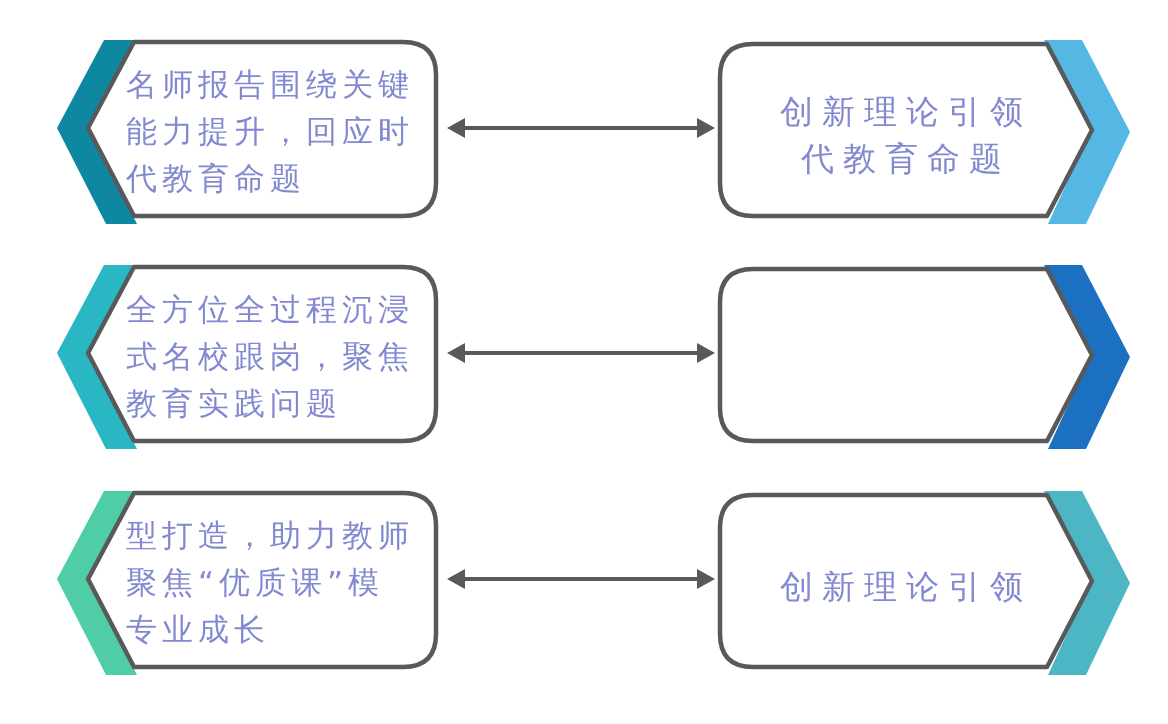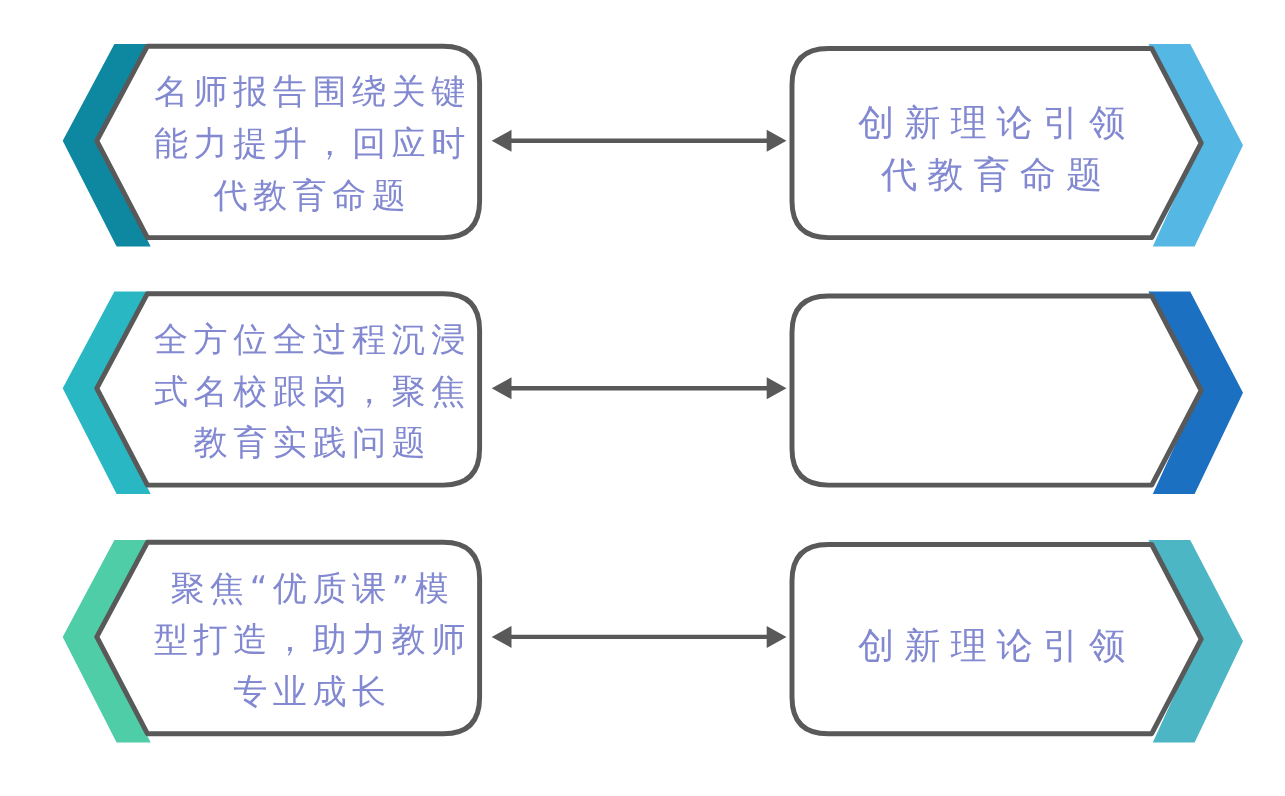"名师报告围绕关键" .txt-left { text-align: center -> left }
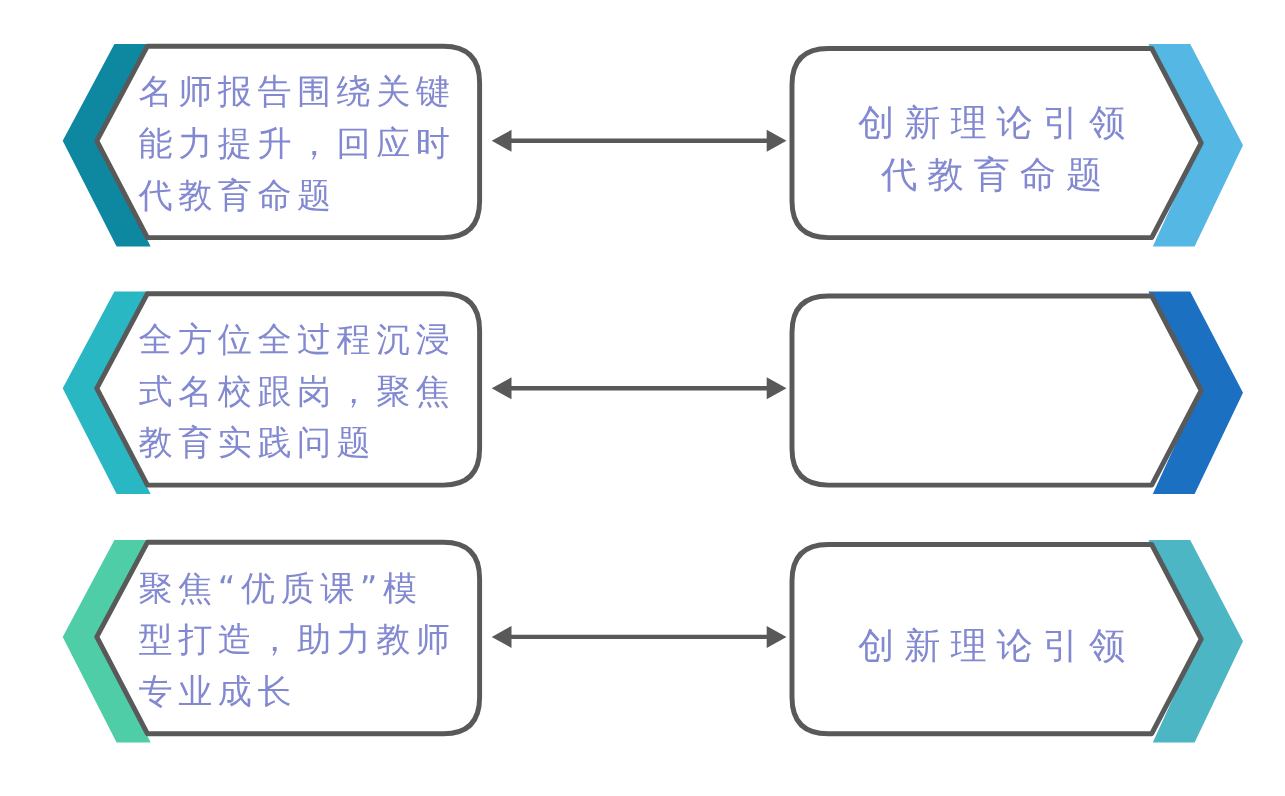"聚焦“优质课”模" div { order: before "型打造，助力教师" -> after "型打造，助力教师" }
